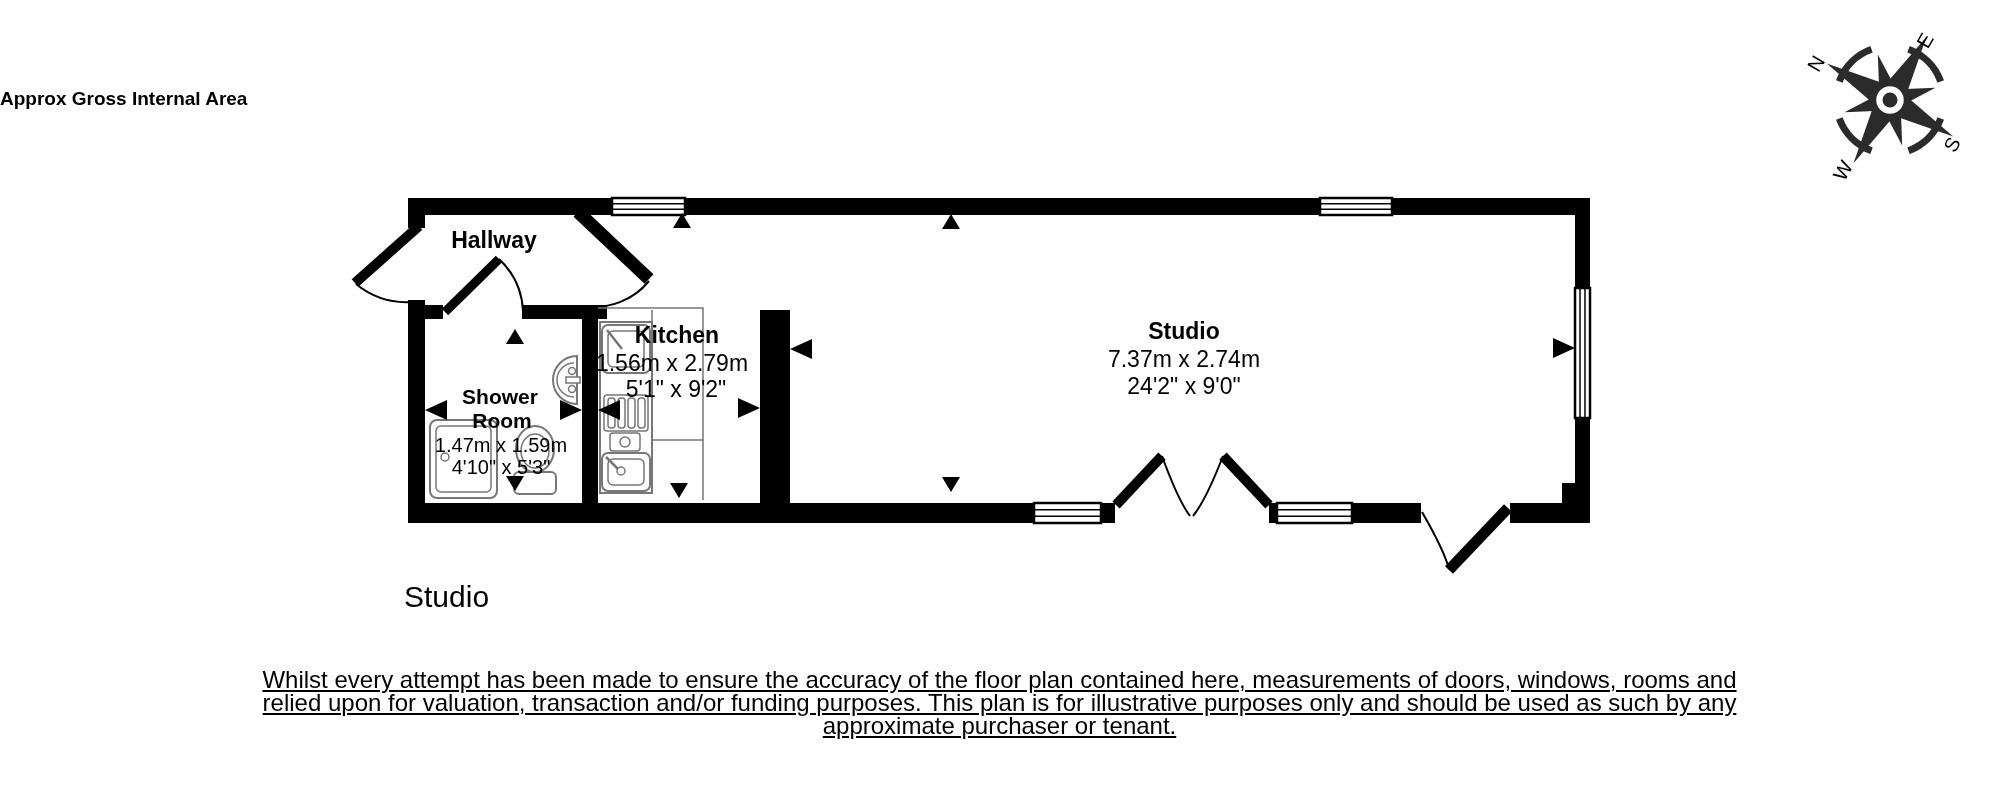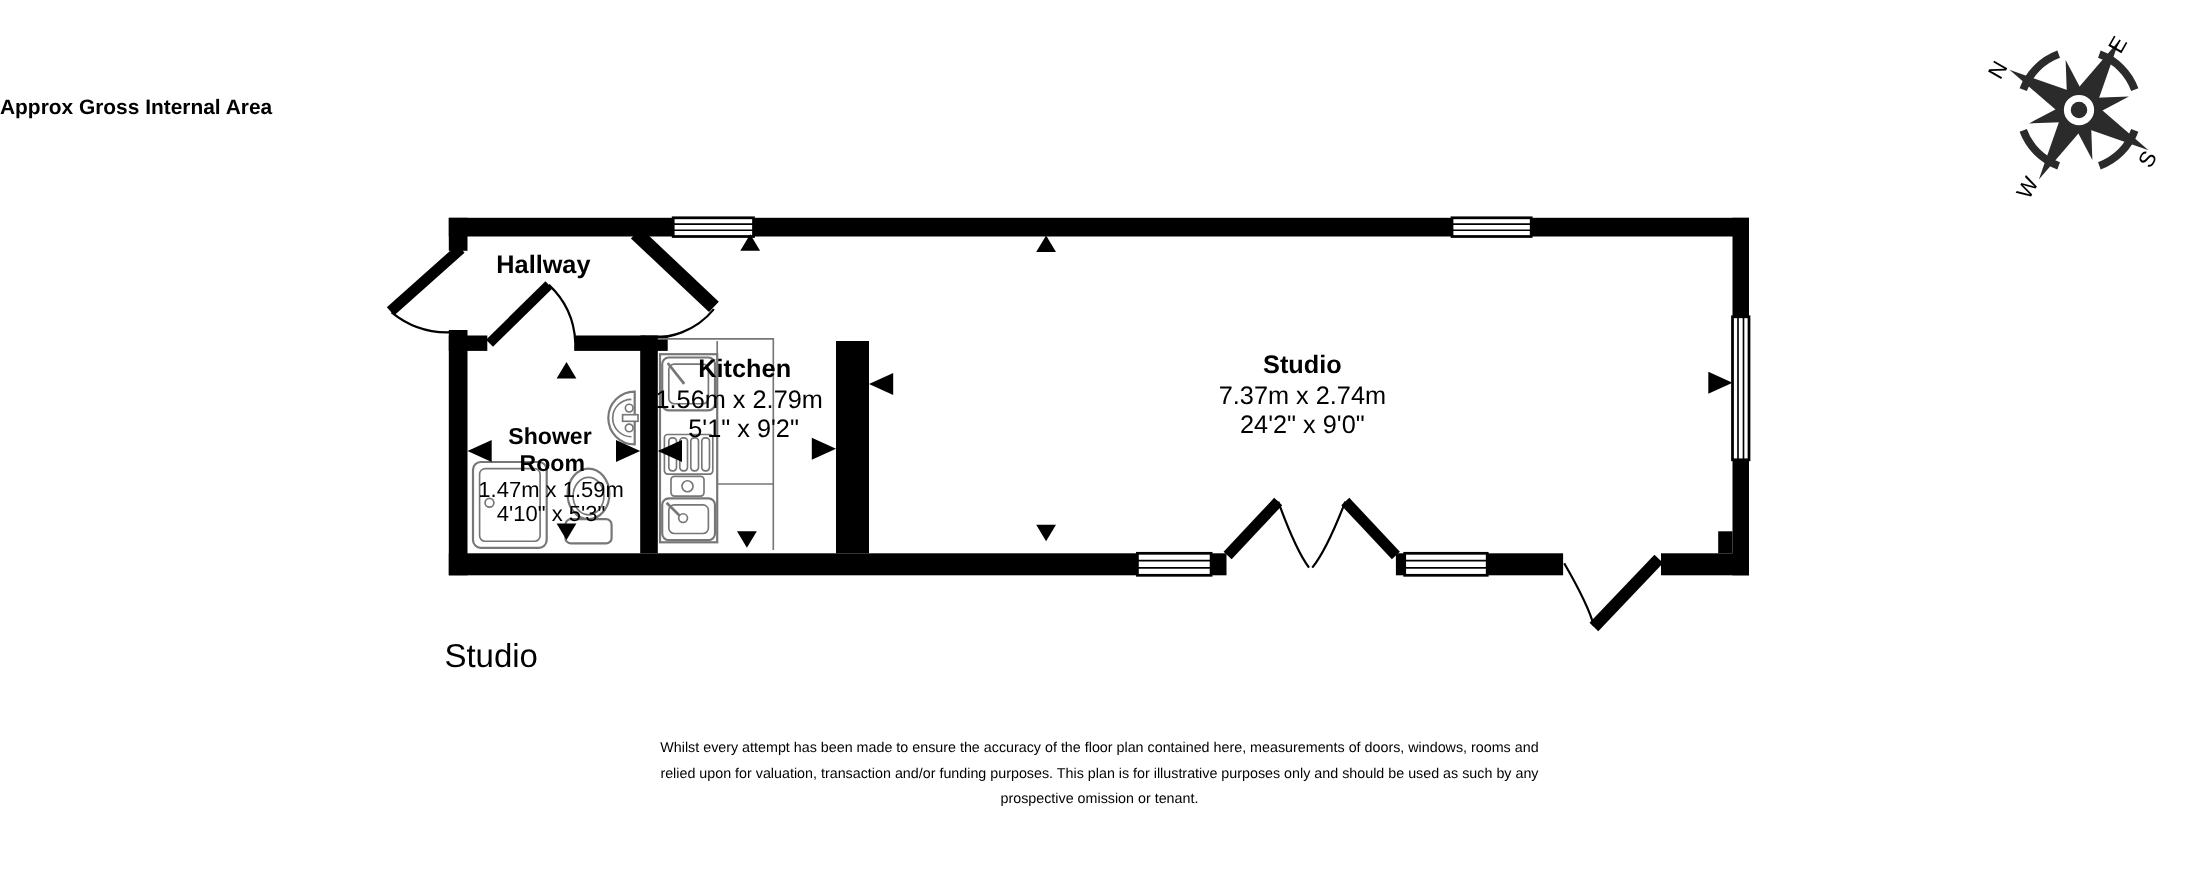"Whilst every attempt has been" .disclaimer { font-size: 13px -> 24px; text-decoration: none -> underline }
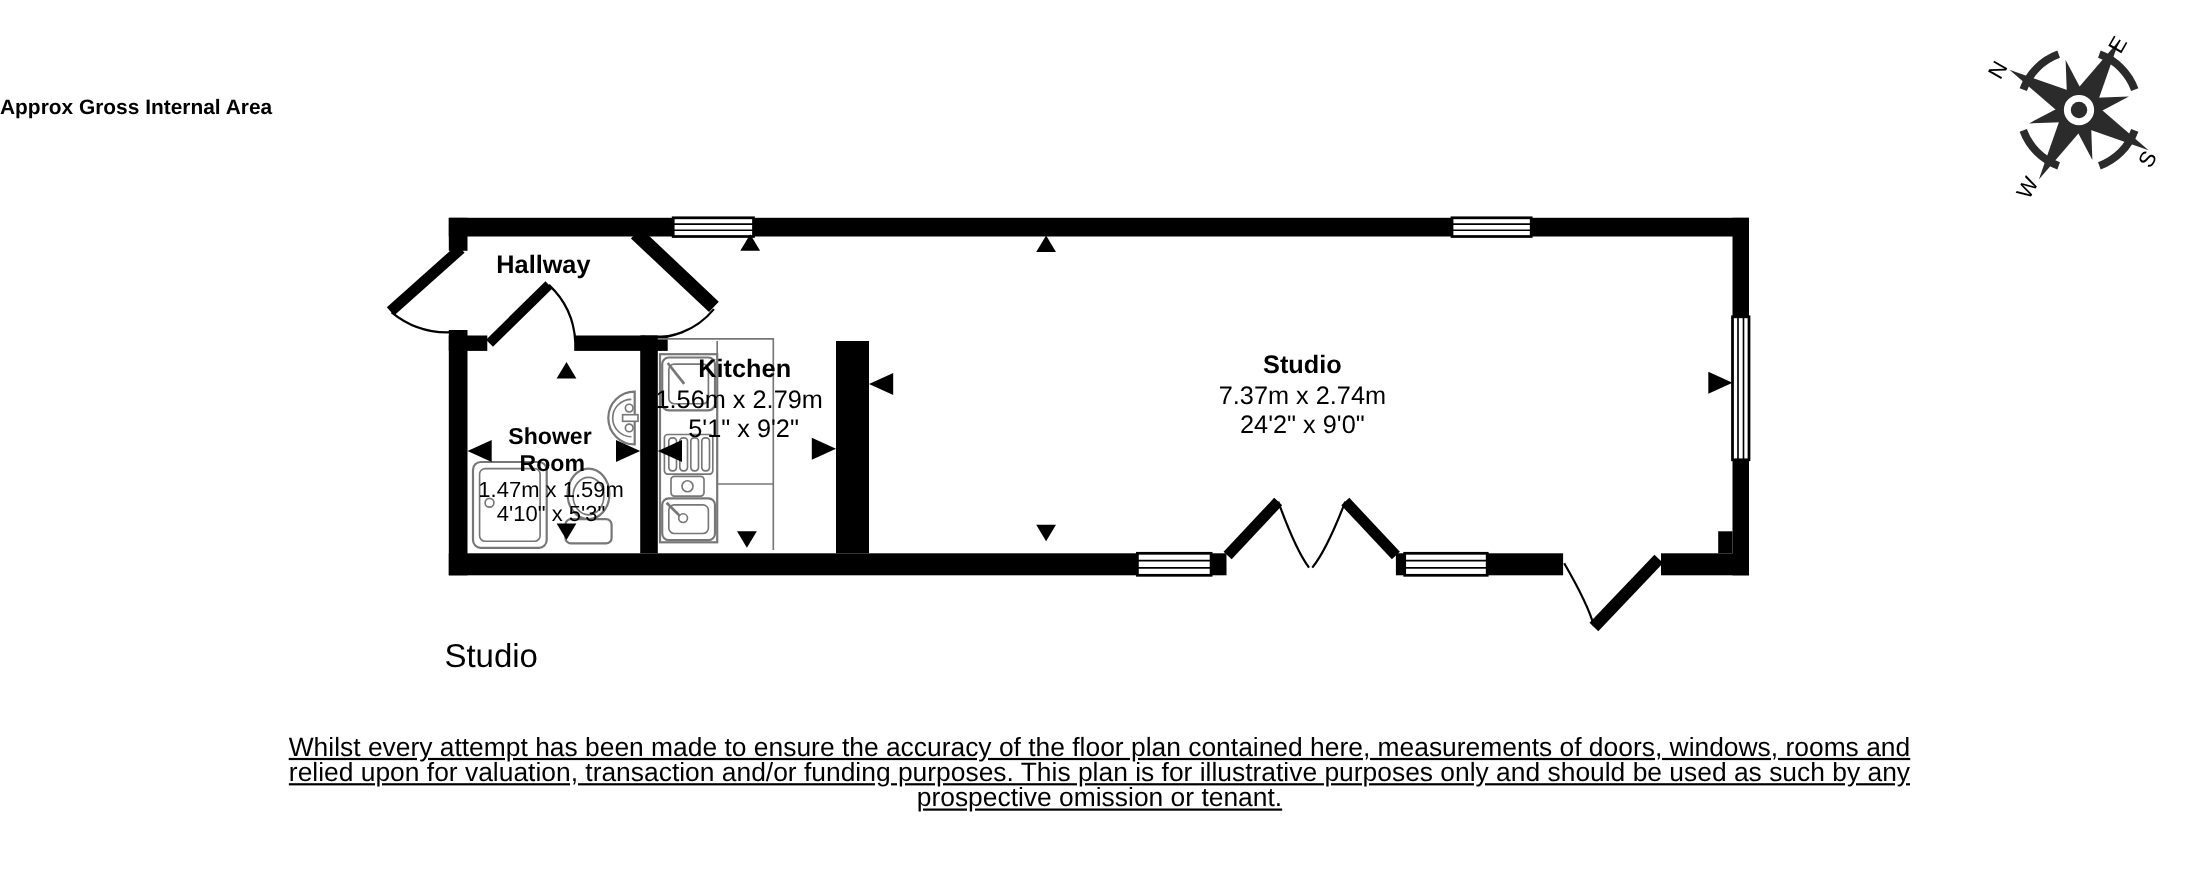"prospective omission or tenant." div { text: prospective omission -> approximate purchaser }
